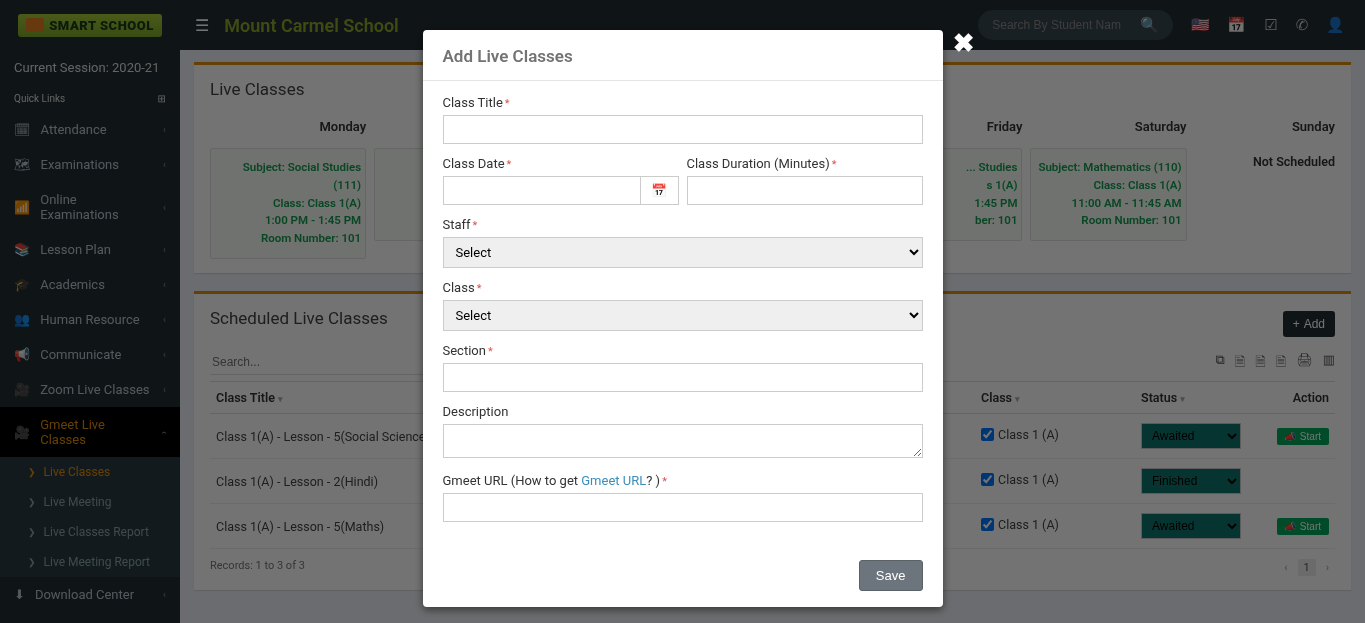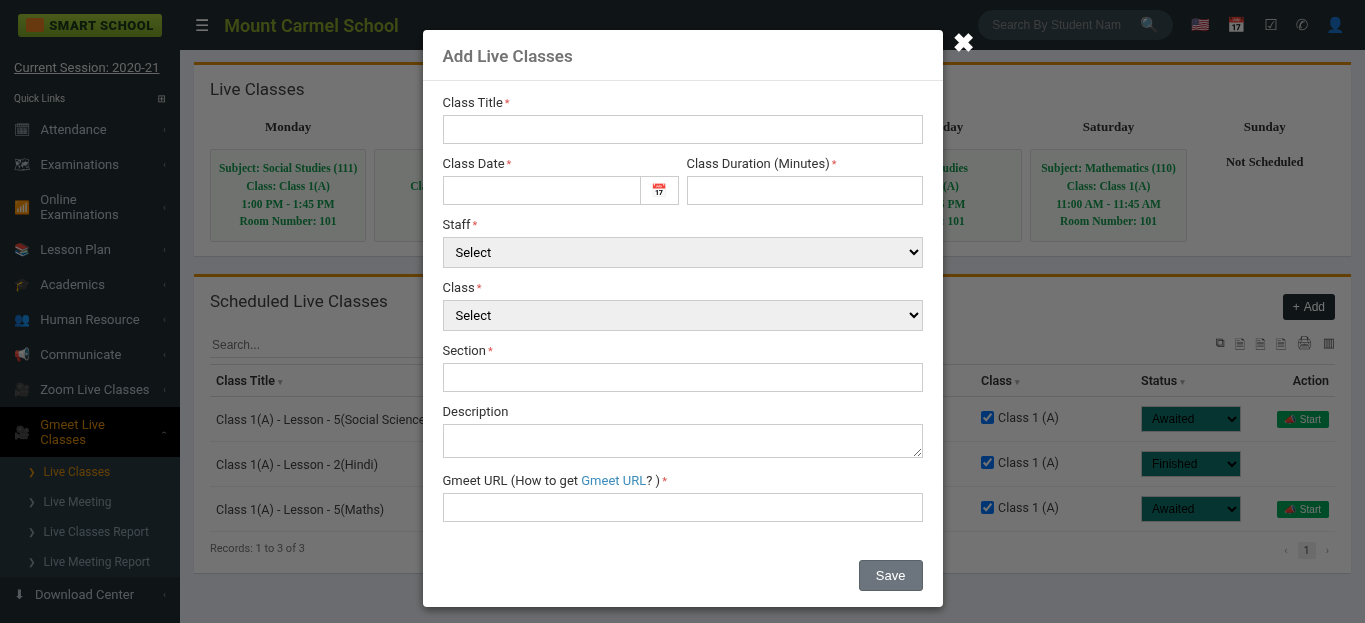"Current Session: 2020-21" .session { text-decoration: underline -> none }
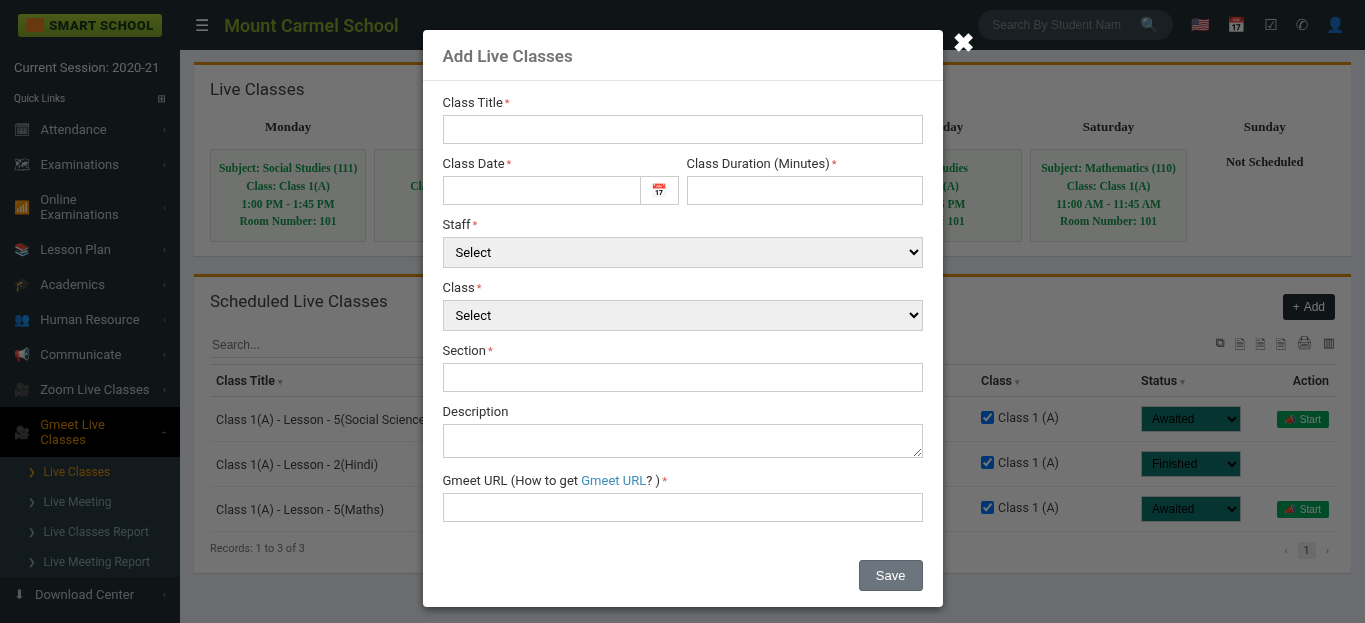"Monday" .day-col { font-family: Liberation Serif, serif -> none; text-align: center -> right }
